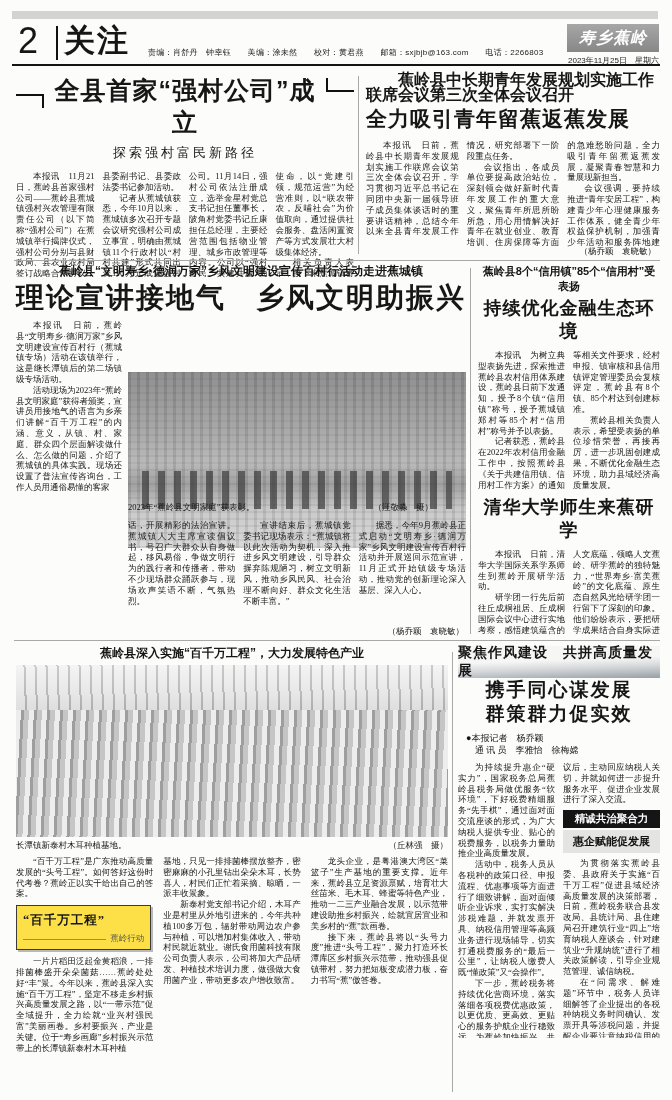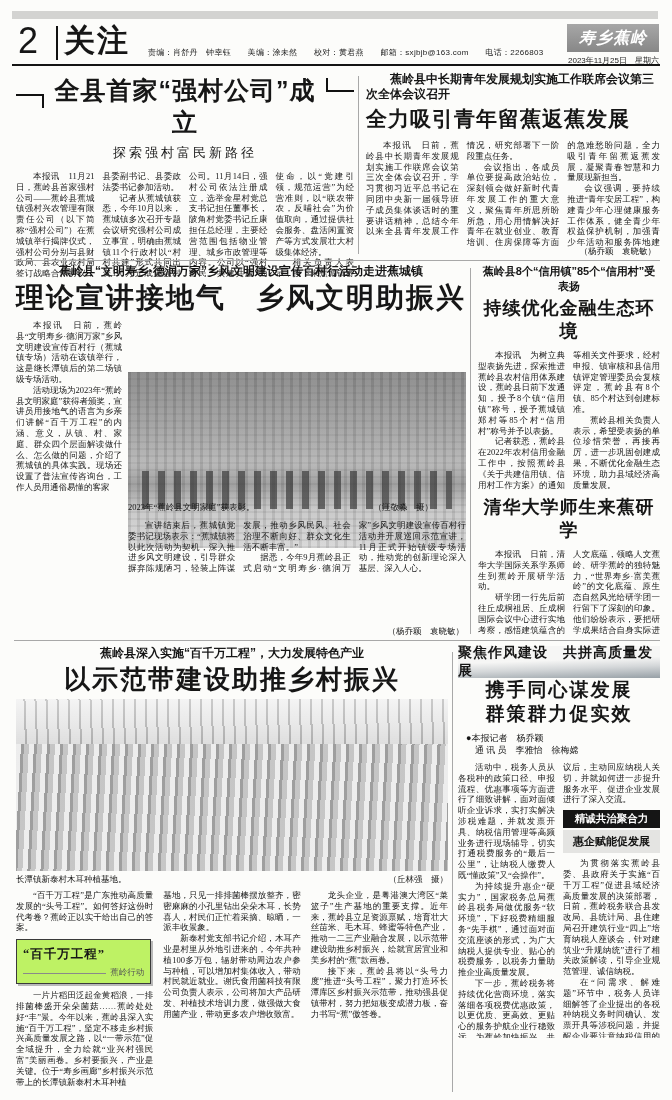"蕉岭县中长期青年发展规划实施工作联席会议第三次全体会议召开" .kicker { font-size: 12px -> 16px }
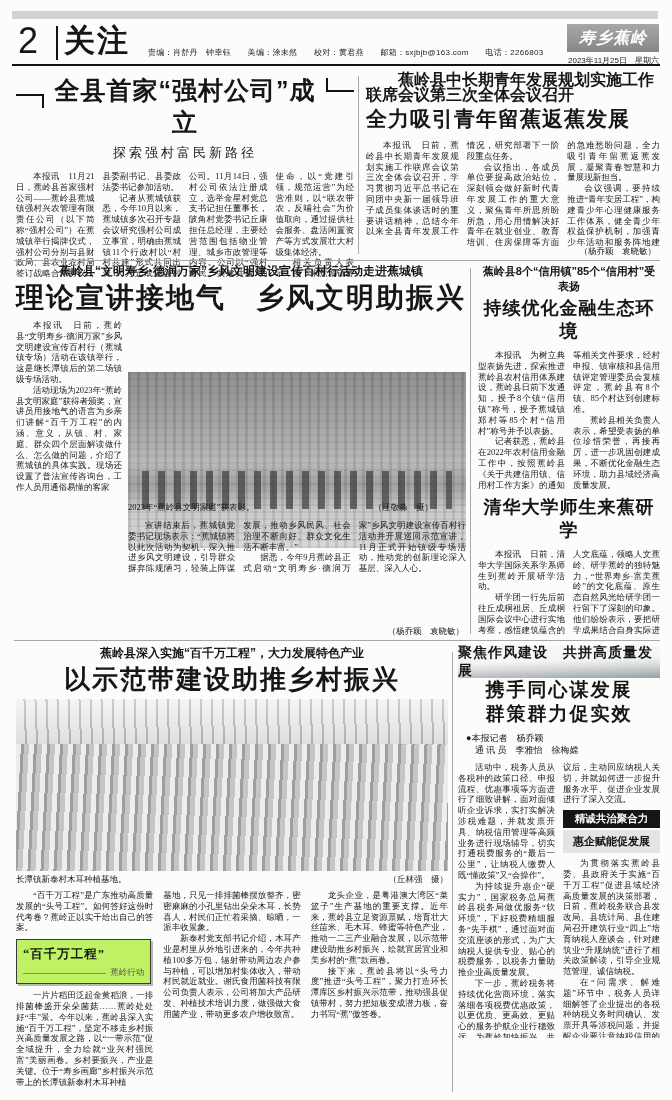"话，开展精彩的法治宣讲。蕉城镇人大主席宣读倡议书，号召广大群众从自身做起，移风易" p.bp { html: none -> <p>话，开展精彩的法治宣讲。蕉城镇人大主席宣读倡议书，号召广大群众从自身做起，移风易俗，争做文明行为的践行者和传播者，带动不少现场群众踊跃参与，现场欢声笑语不断，气氛热烈。</p> }
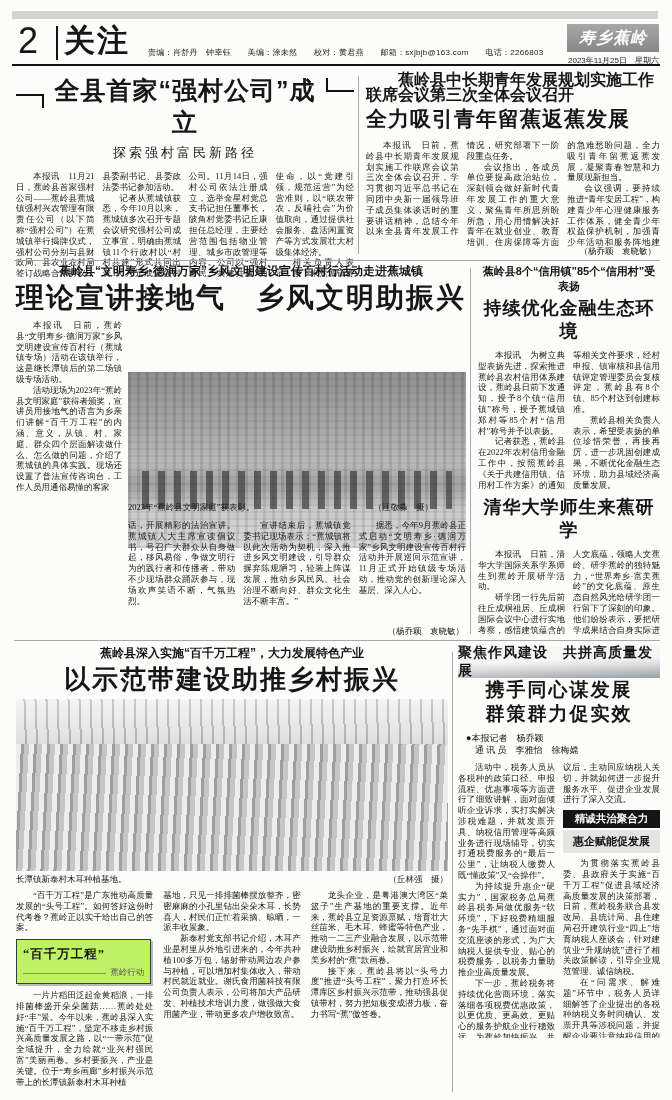"宣讲结束后，蕉城镇党委书记现场表示：“蕉城镇将以此次活动为契机，深入推进乡风文明" p.bp { text: 轻装上阵谋发展 -> 树立文明新风 }
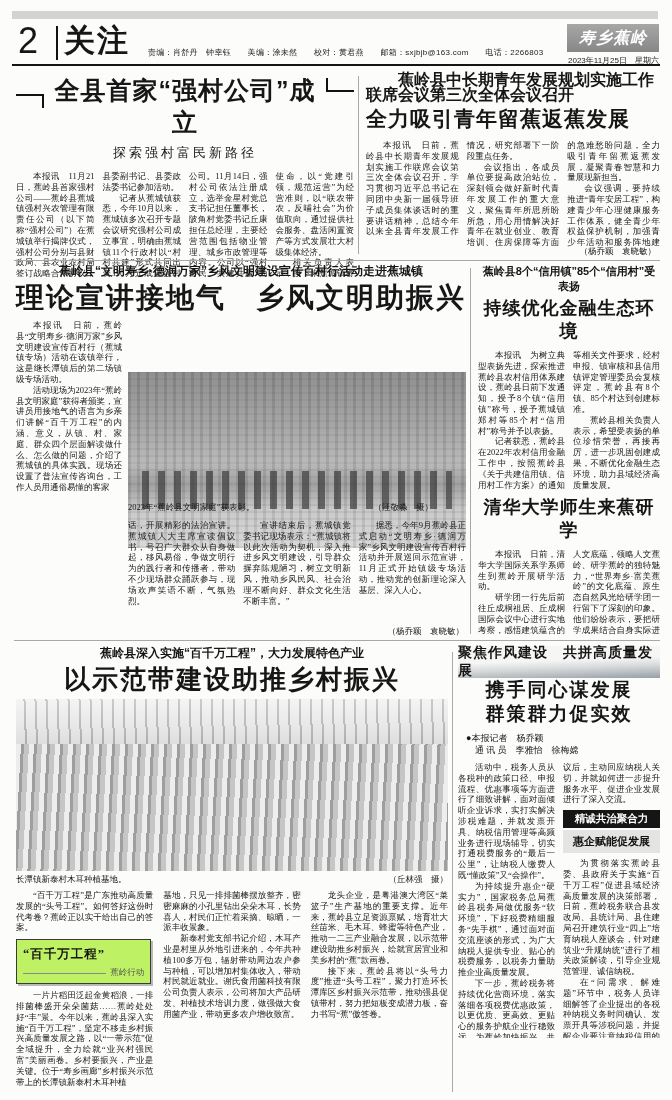"以示范带建设助推乡村振兴" div.a6-hl { html: <div>以示范带建设助推乡村振兴</div> -> none }
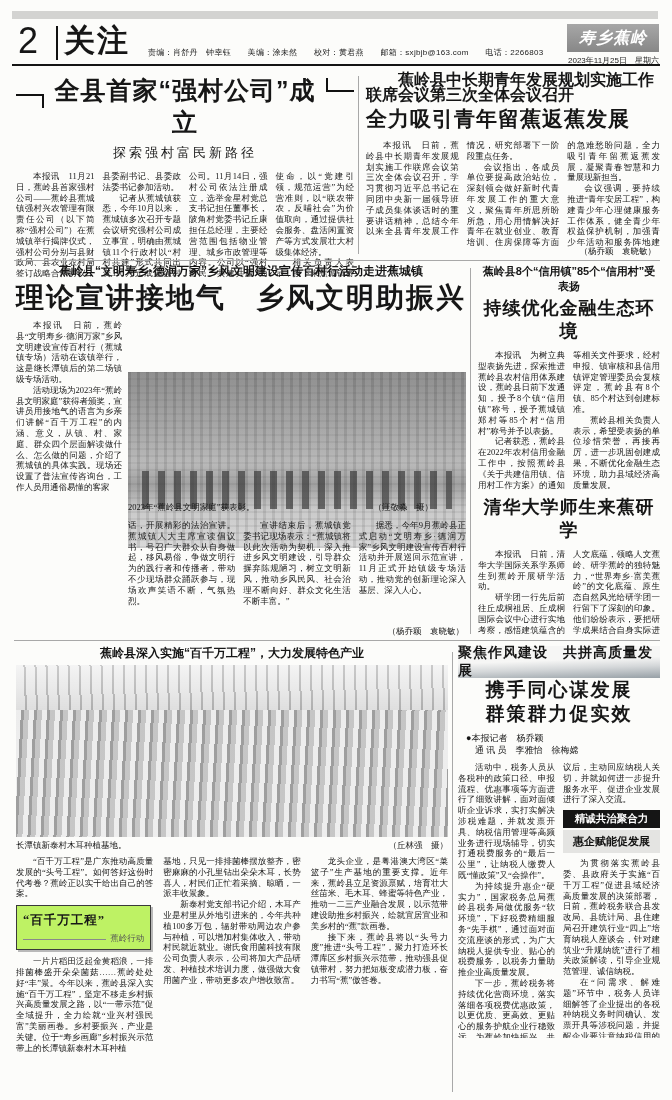"活动中，税务人员从各税种的政策口径、申报流程、优惠事项等方面进行了细致讲解，面对" p.bp { order: before "为持续提升惠企“硬实力”，国家税务总局蕉岭县税务局做优服务“软环境”，下好税费精" -> after "为持续提升惠企“硬实力”，国家税务总局蕉岭县税务局做优服务“软环境”，下好税费精" }
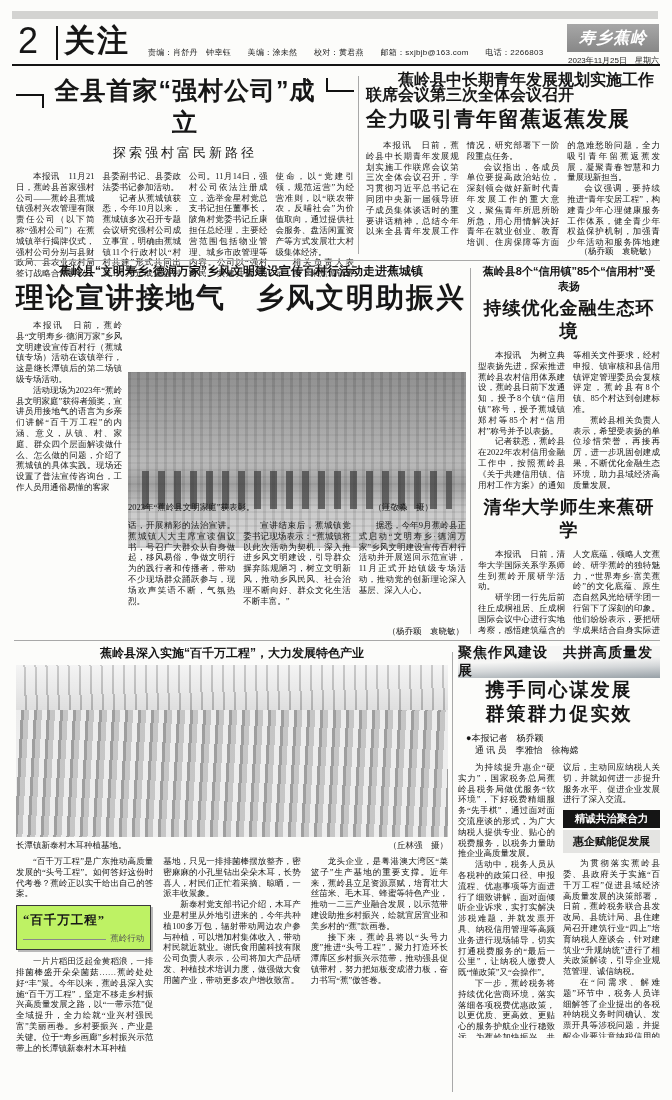"“百千万工程”" .pb-box { background: #bef264 -> #fde047 }
